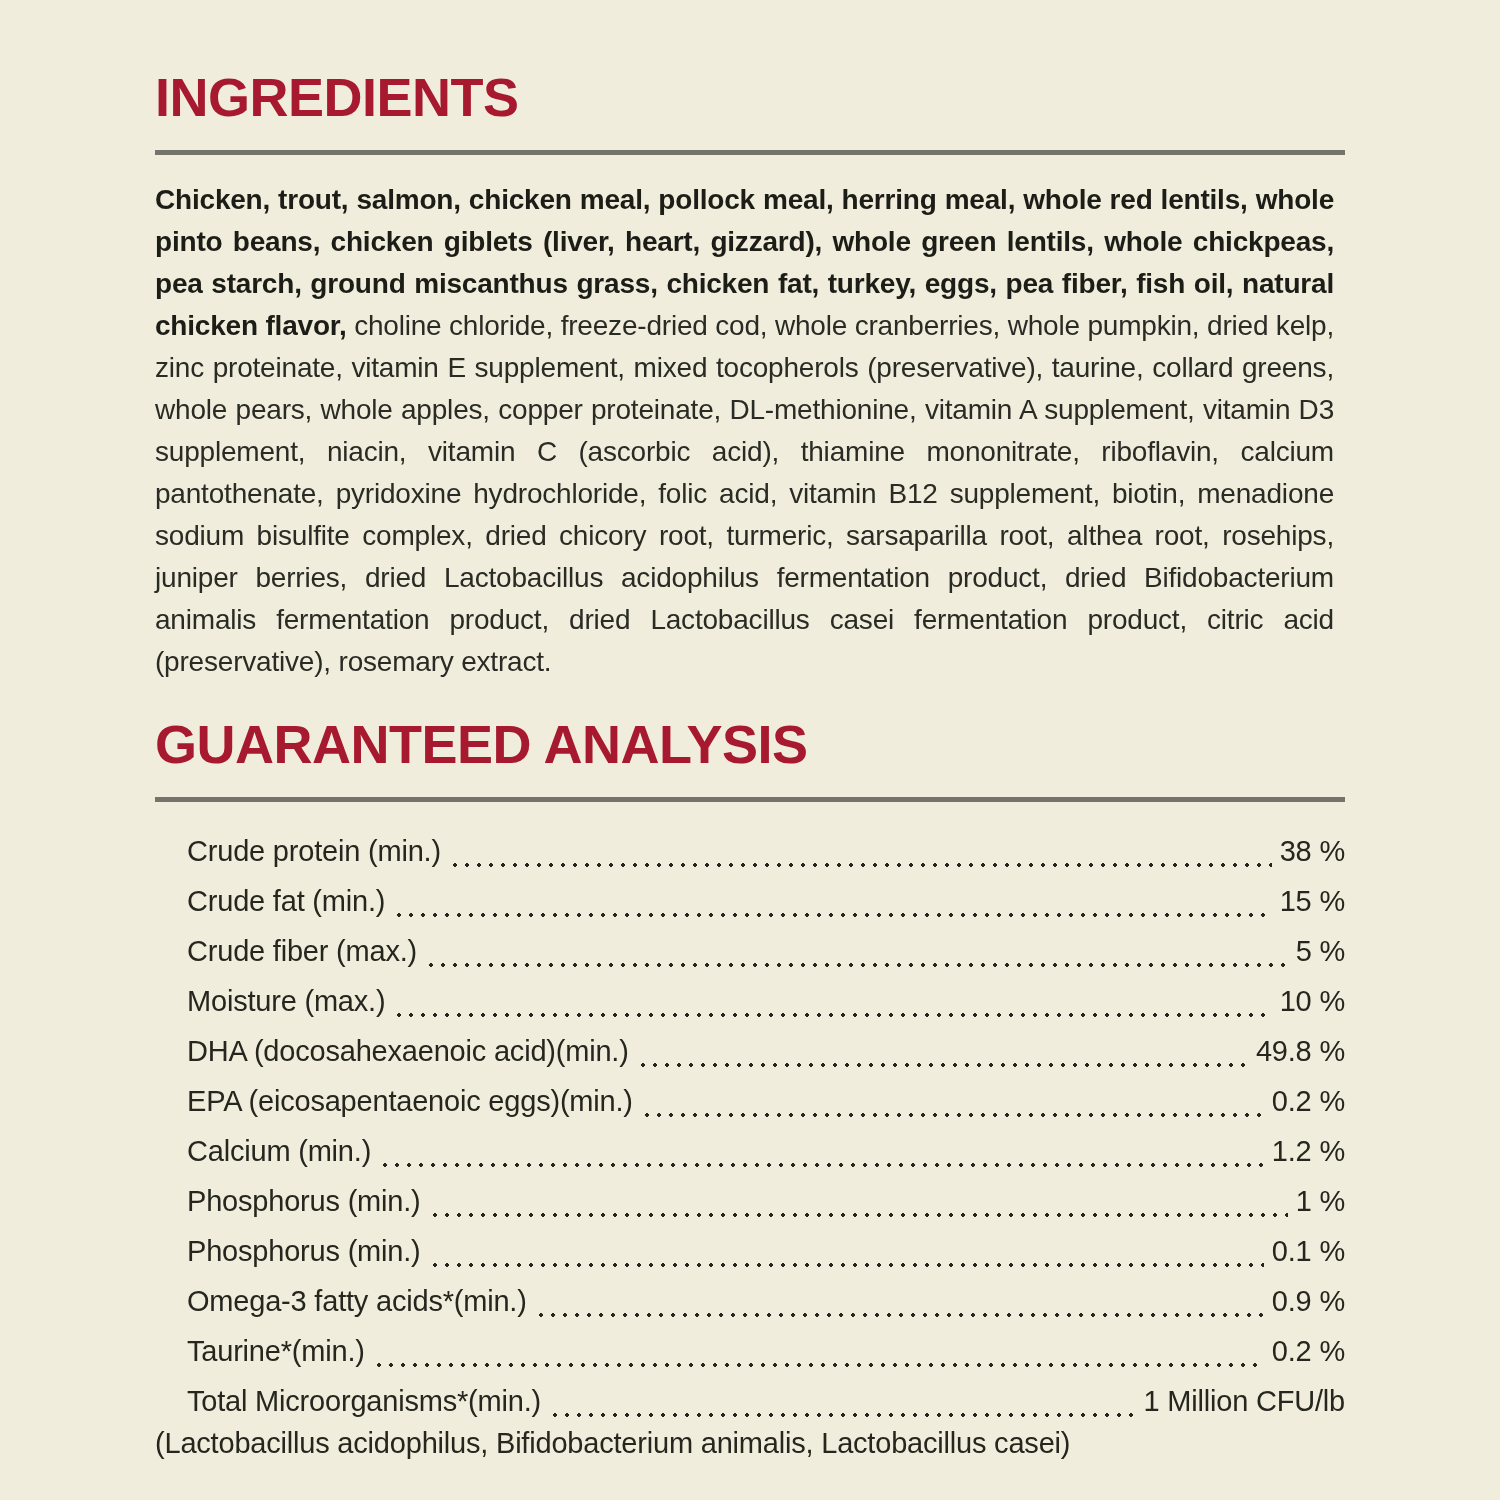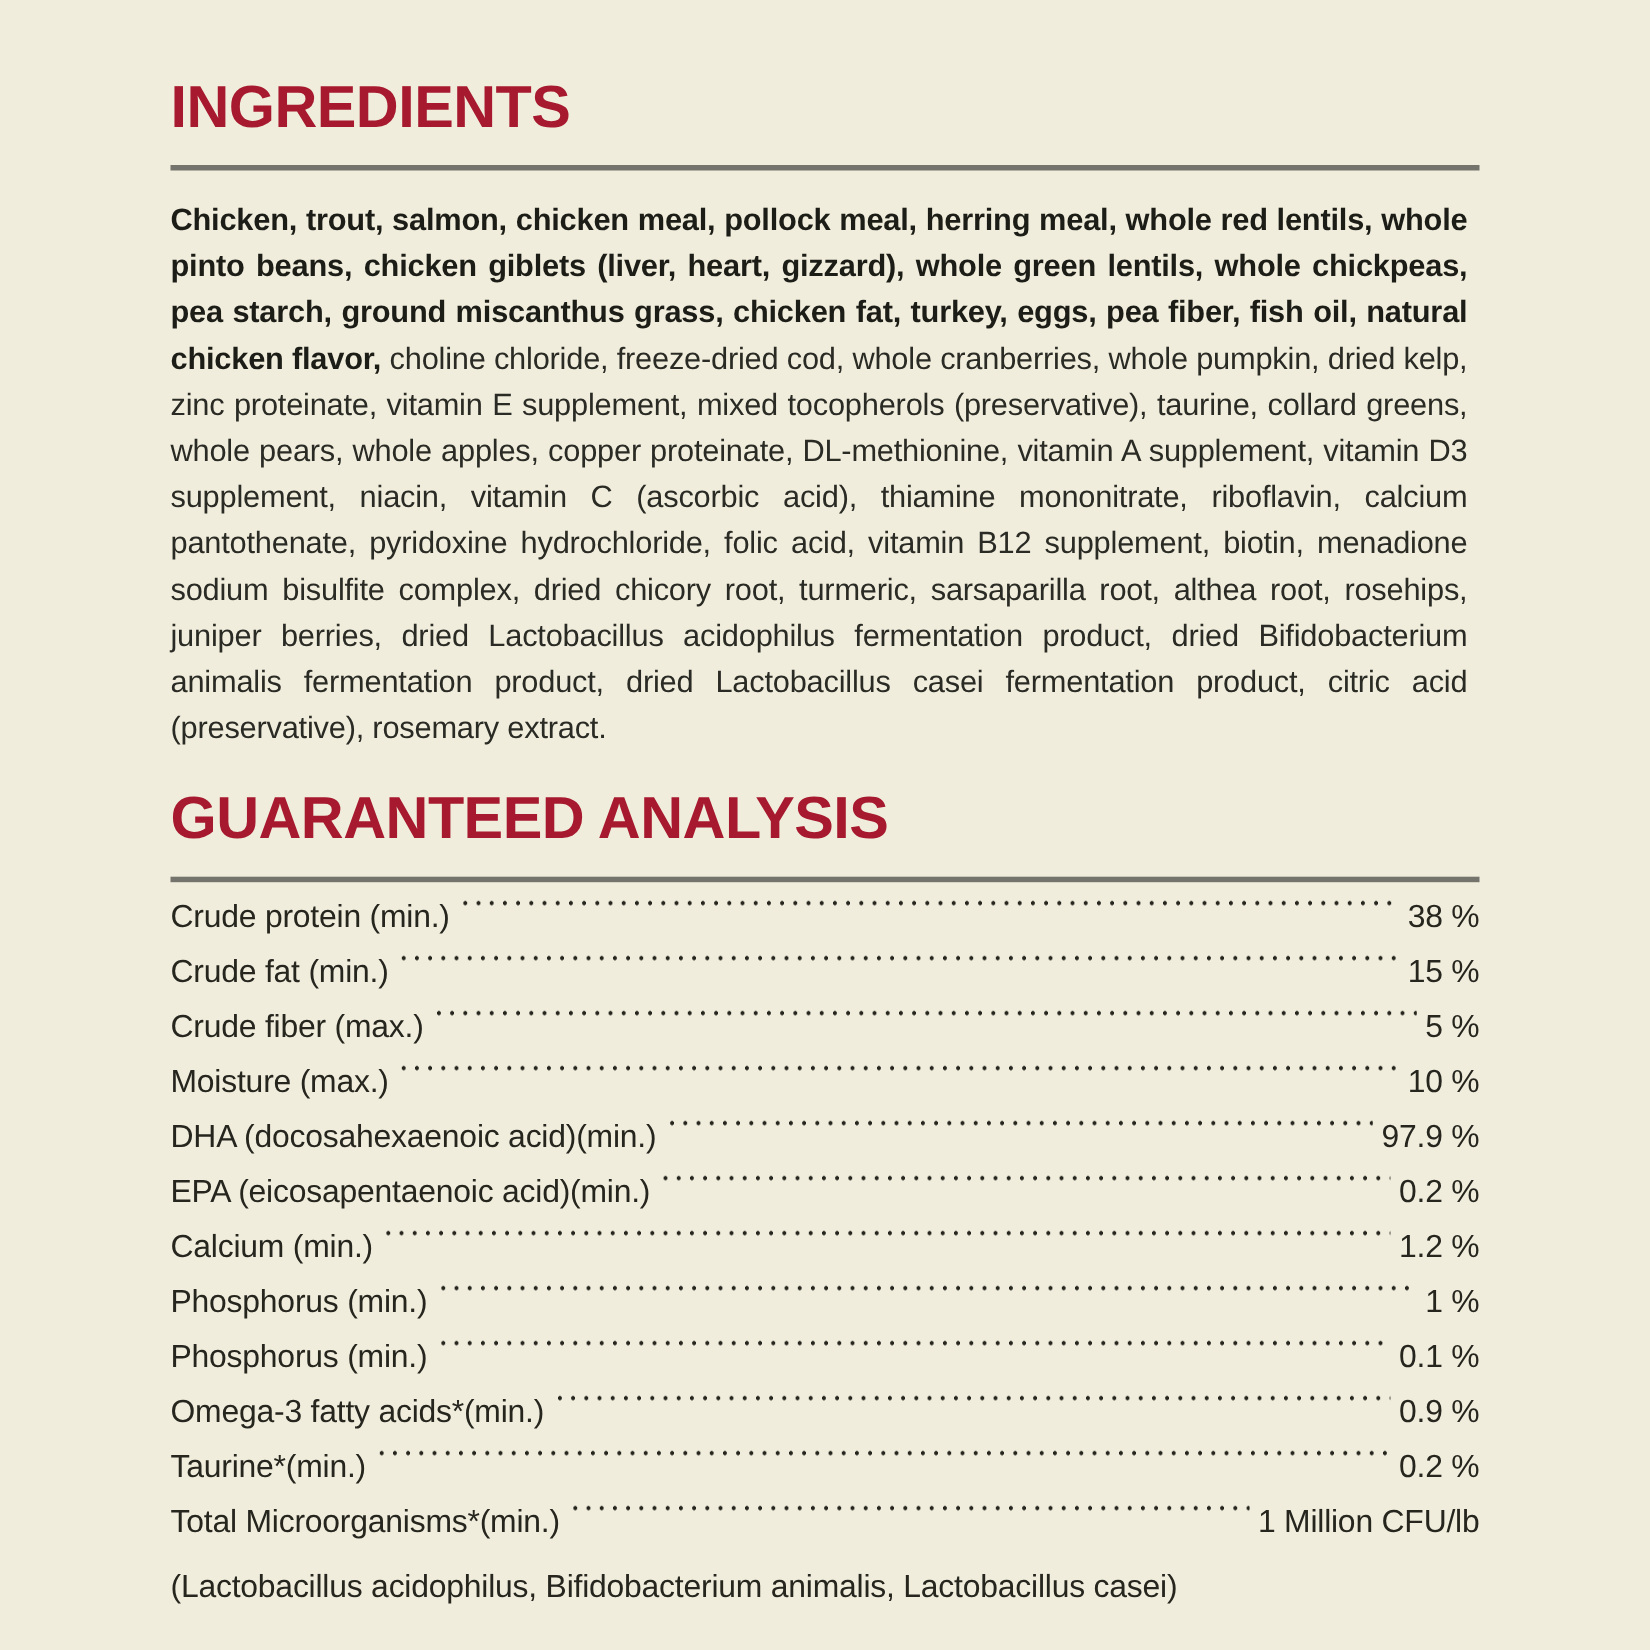"Crude protein (min.)" .row { align-items: flex-start -> flex-end; margin-left: none -> 32px }
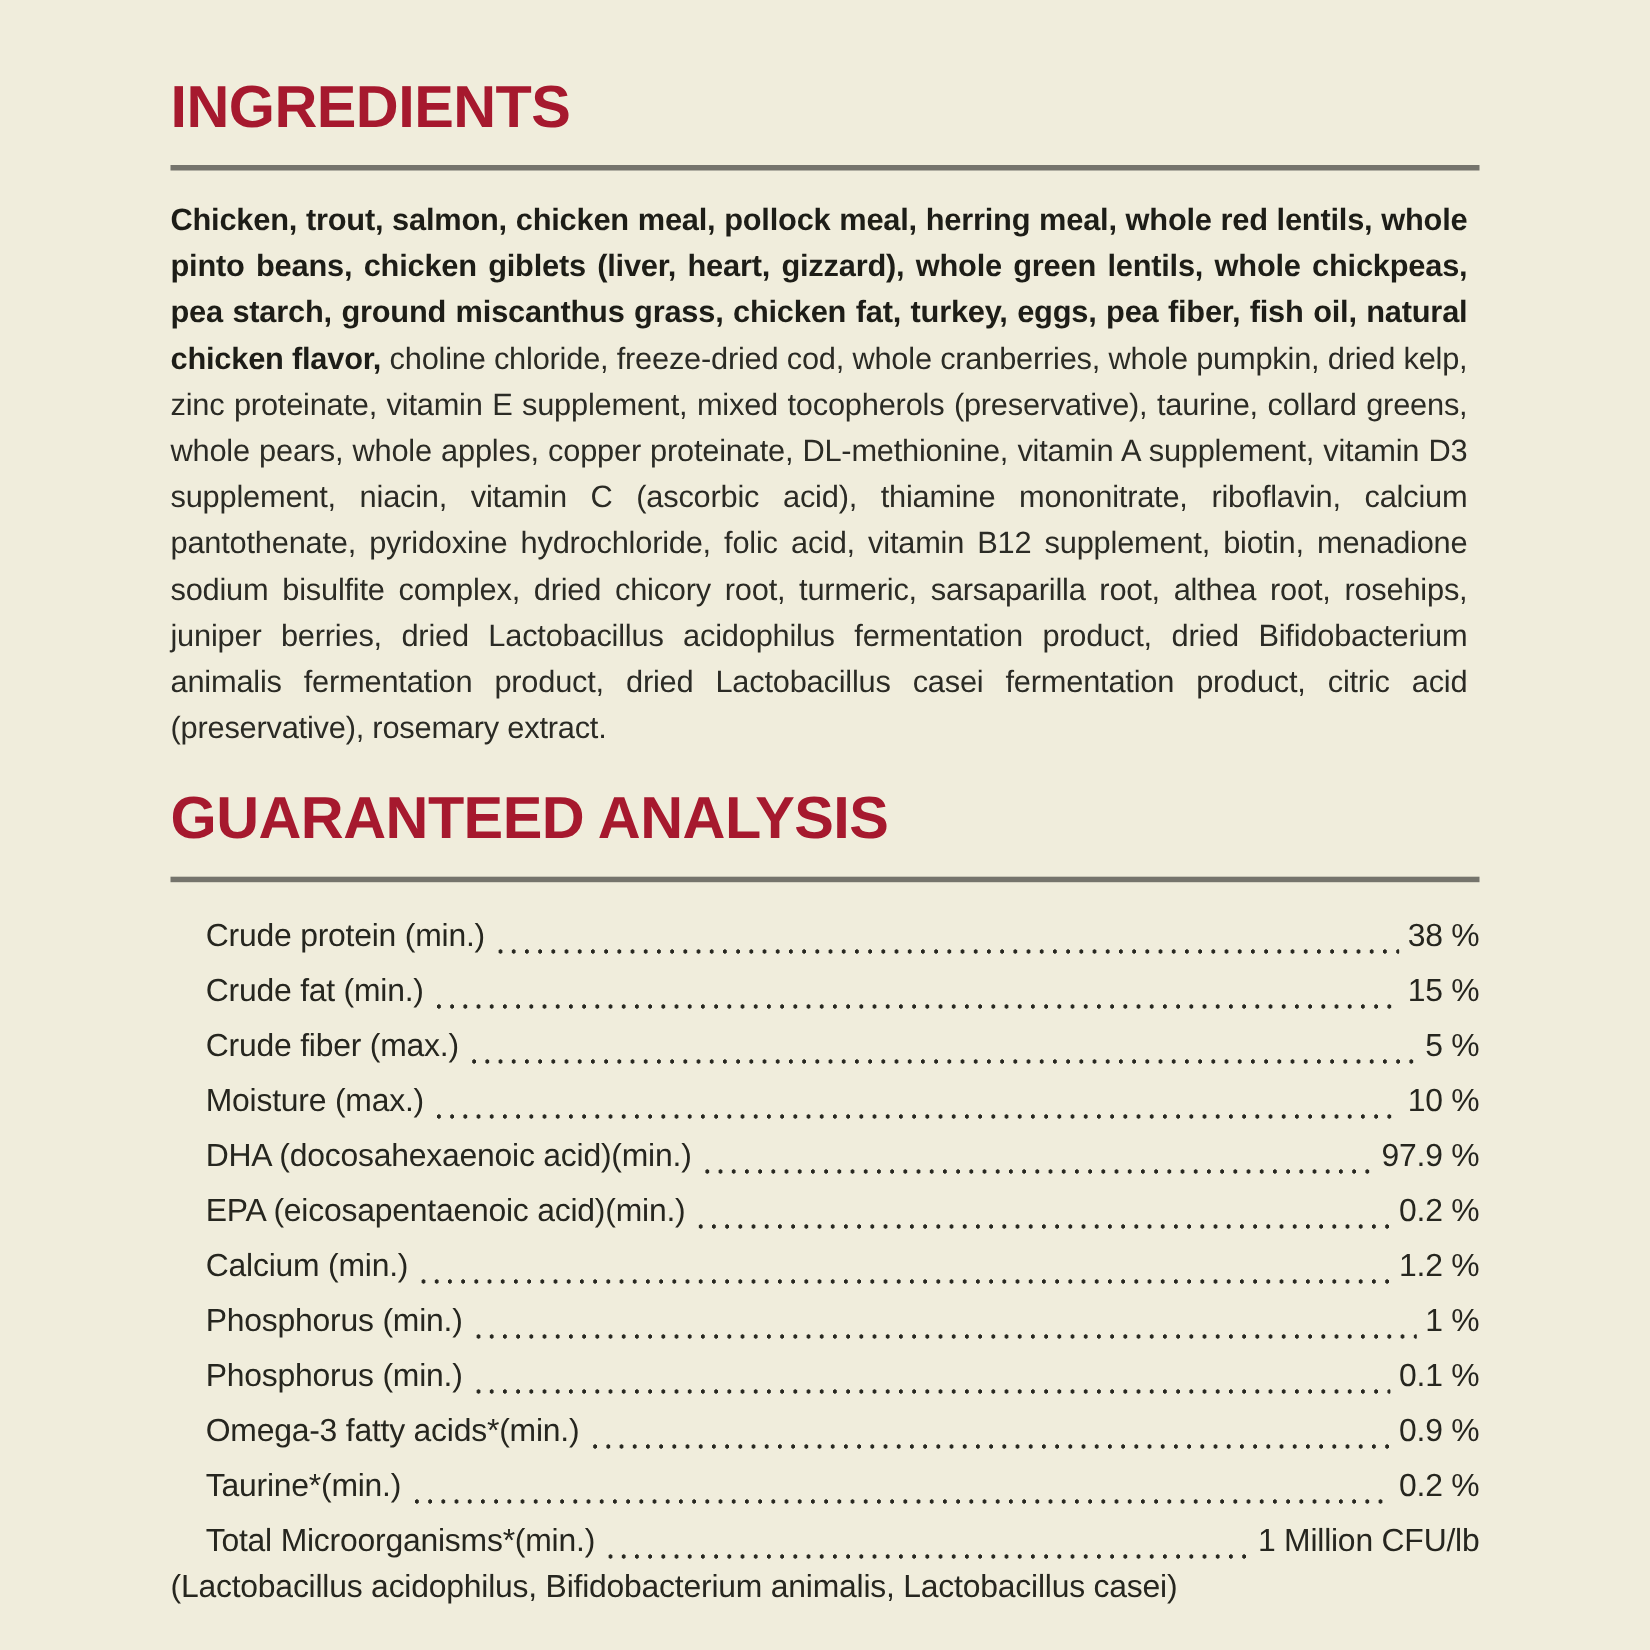"97.9 %" span.val { text: 97.9 -> 49.8 }
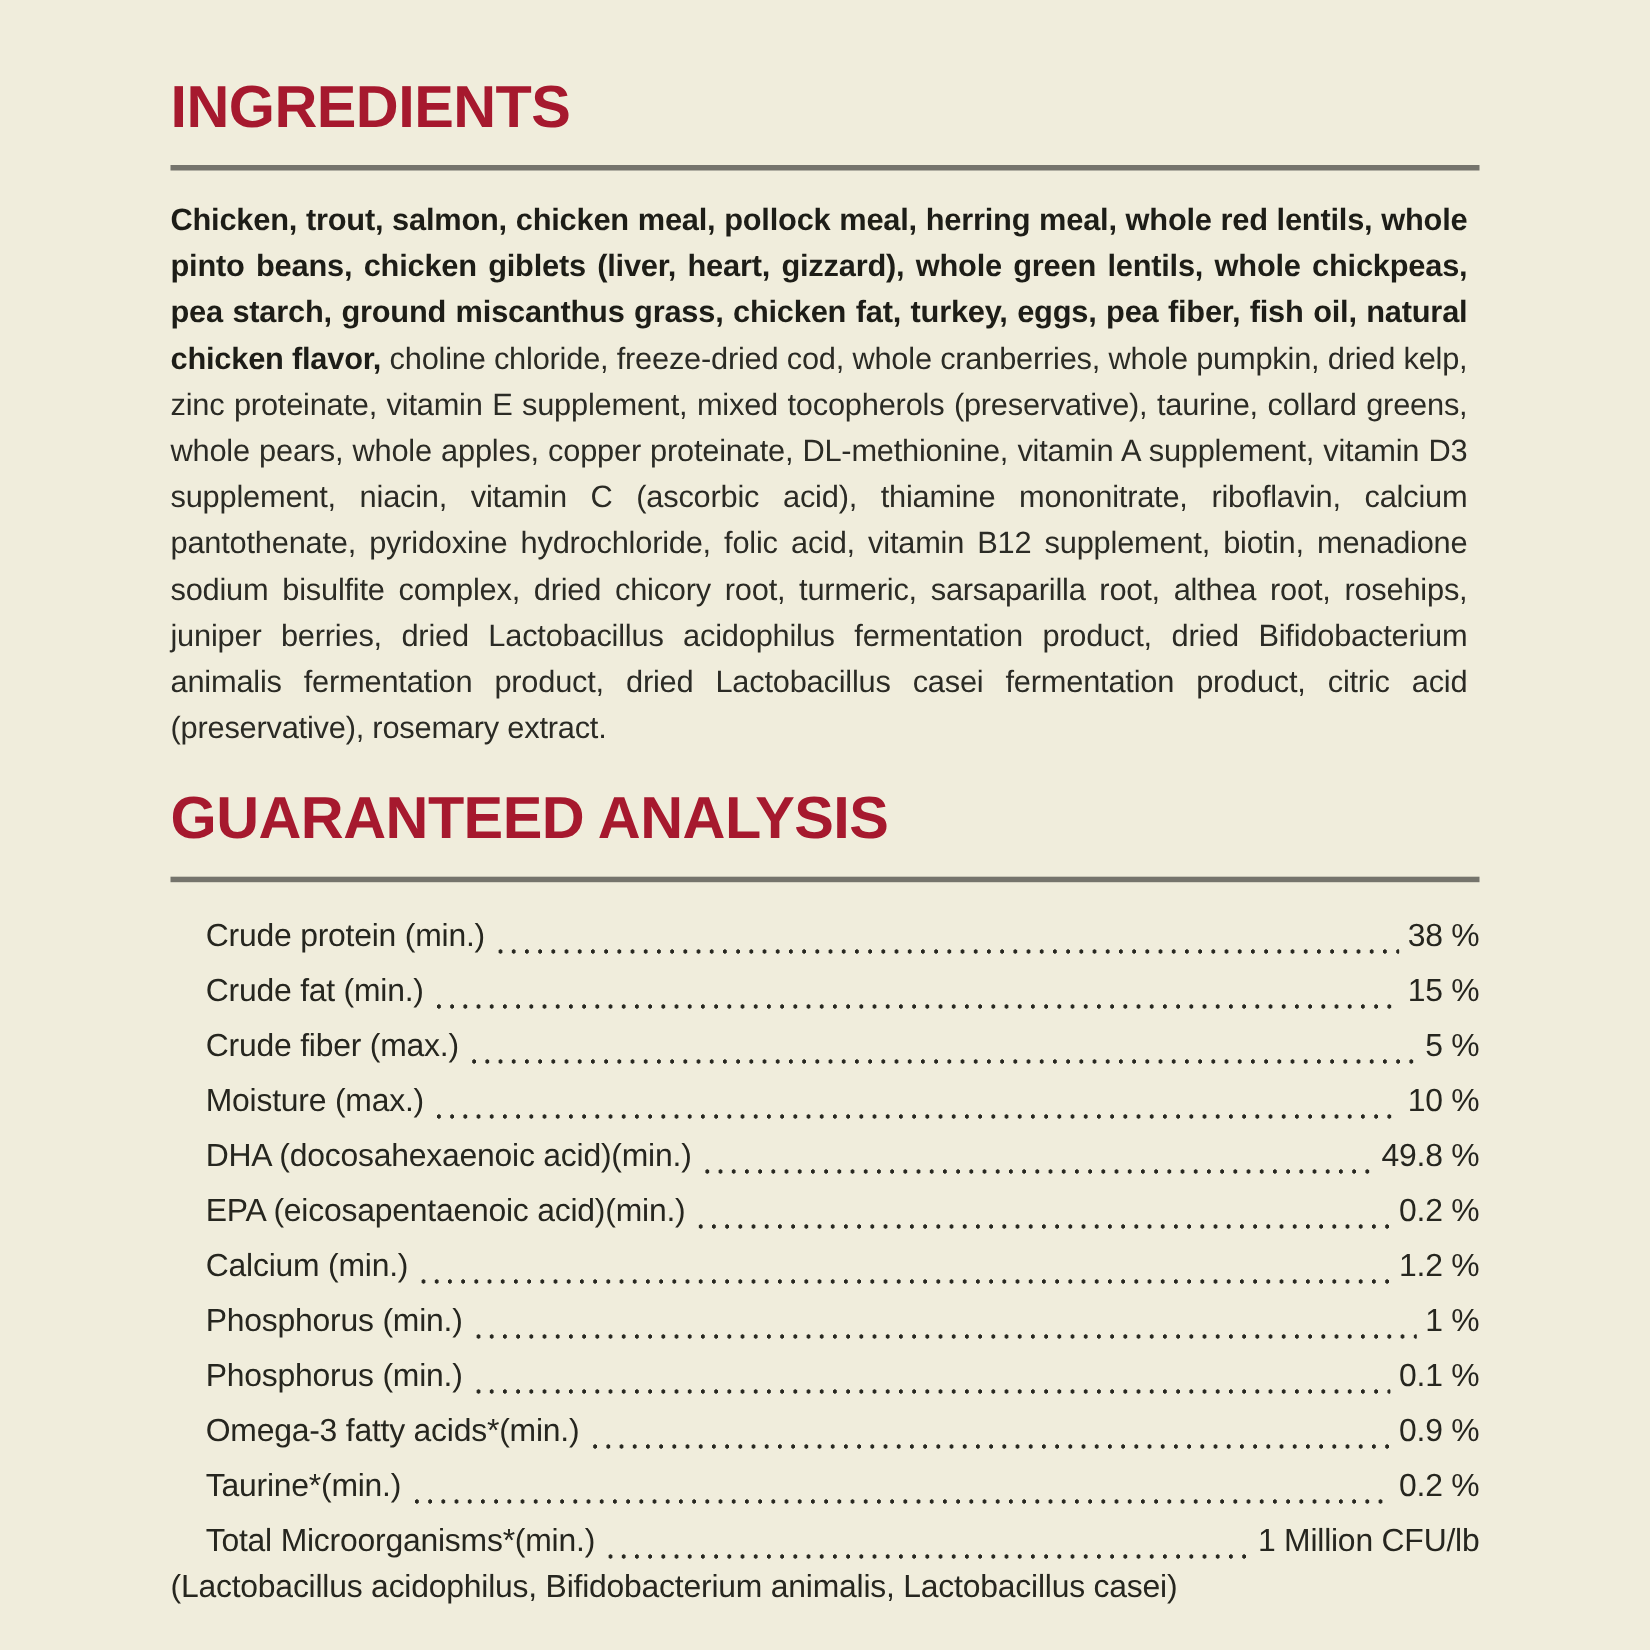"EPA (eicosapentaenoic acid)(min.)" span.lbl { text: acid -> eggs }
